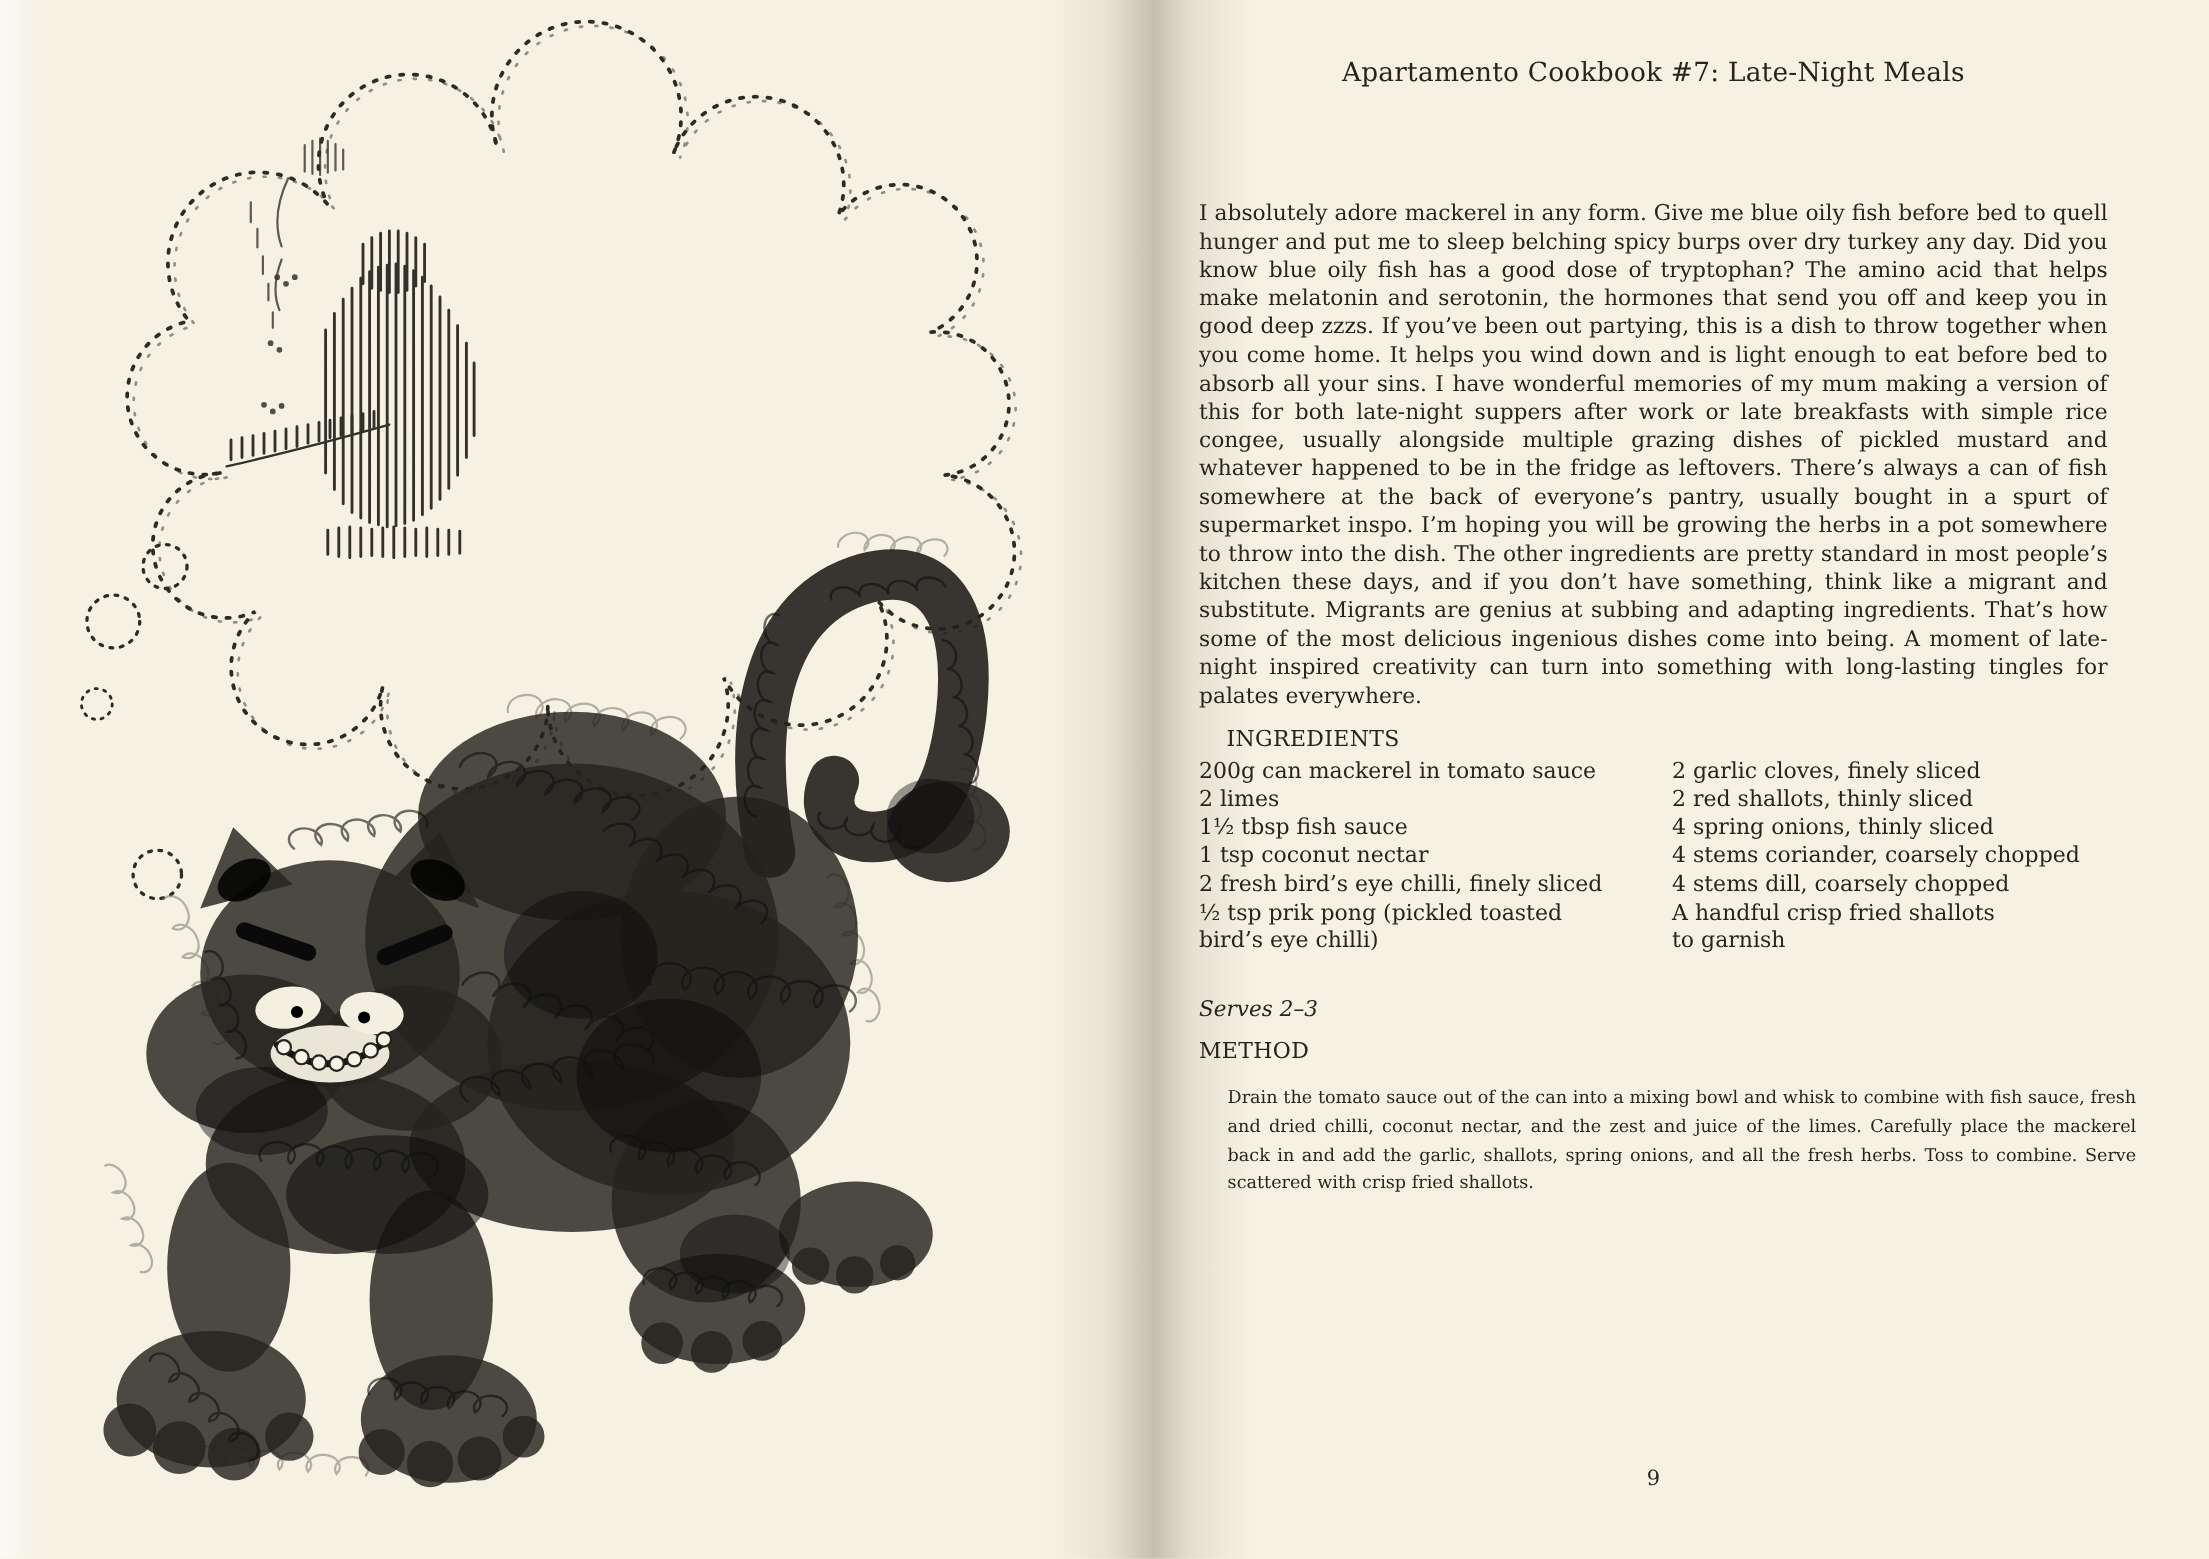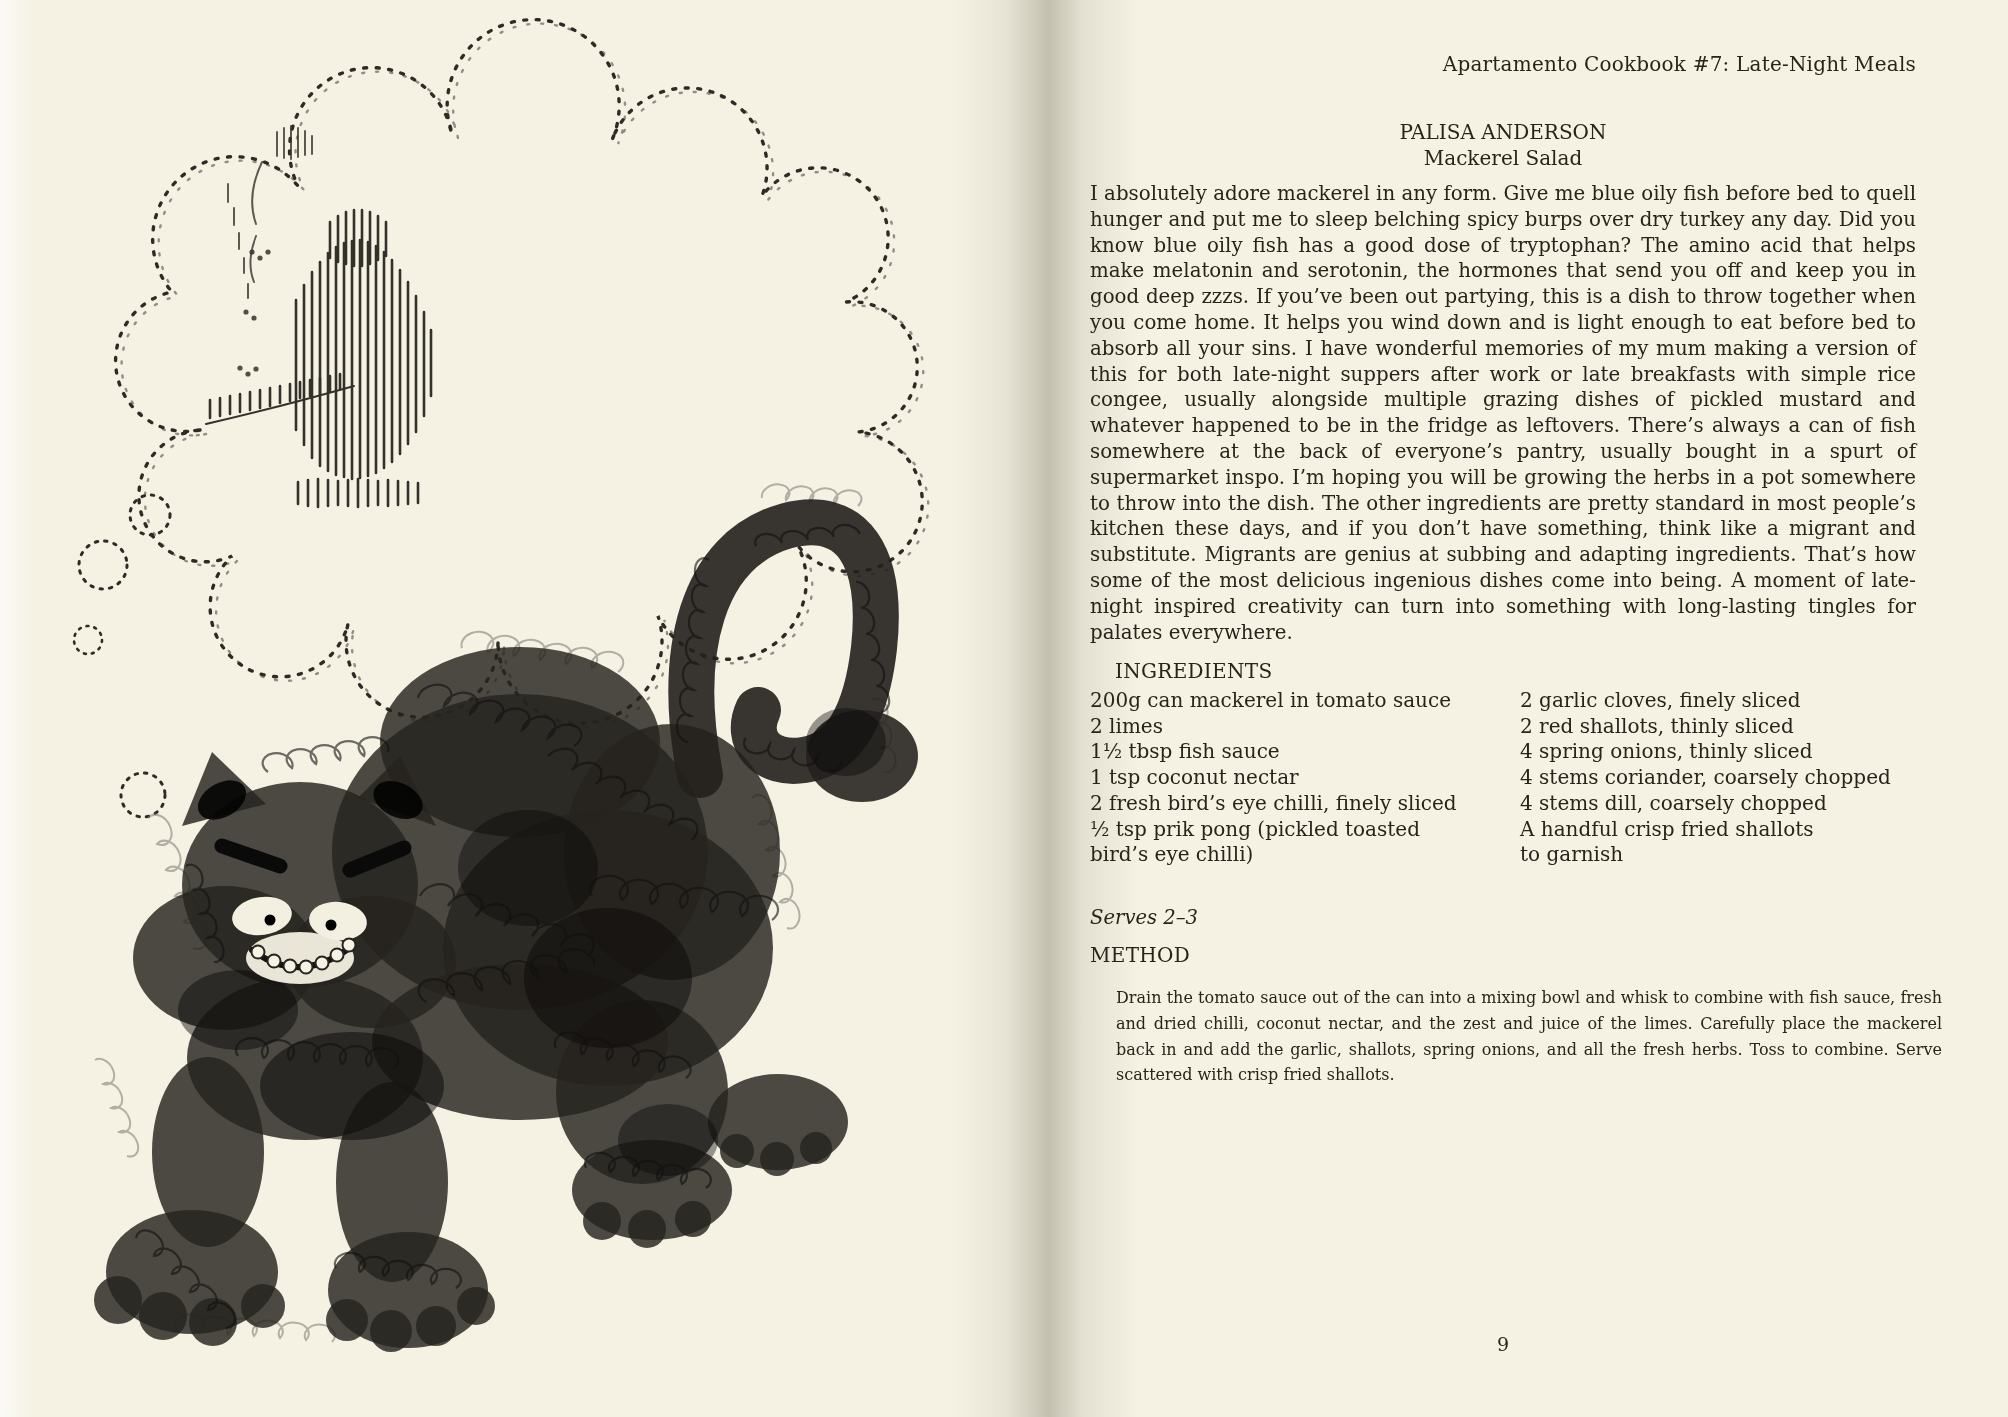"Apartamento Cookbook #7: Late-Night" .running-head { font-size: 20px -> 24px; text-align: right -> center }
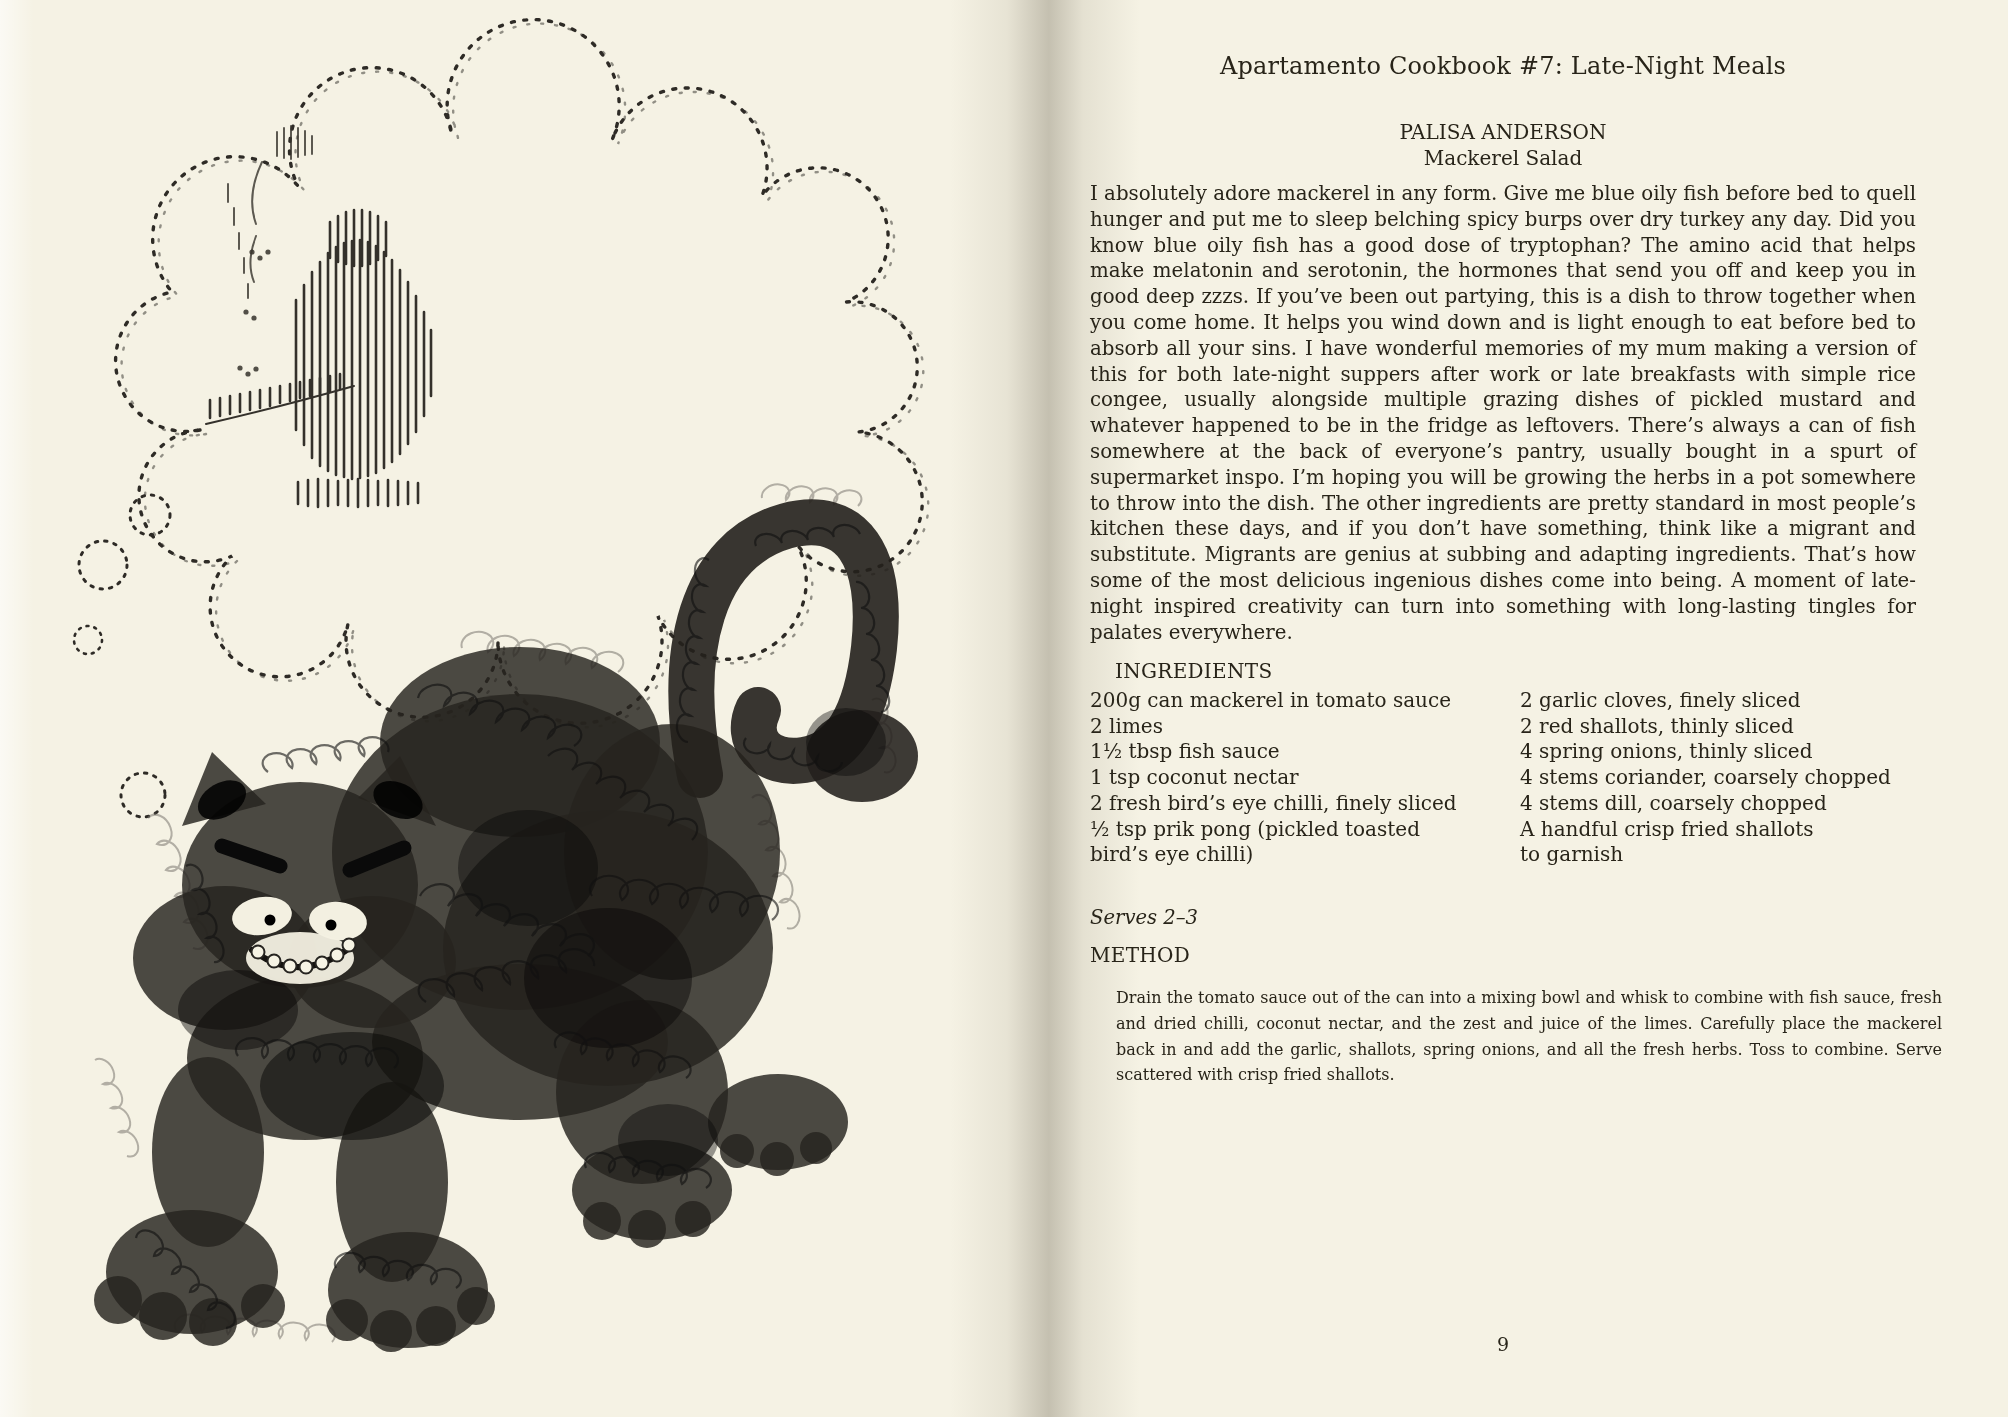"PALISA ANDERSON" div.byline { html: <div> <div>PALISA ANDERSON</div> <div>Mackerel Salad</div> </div> -> none }
